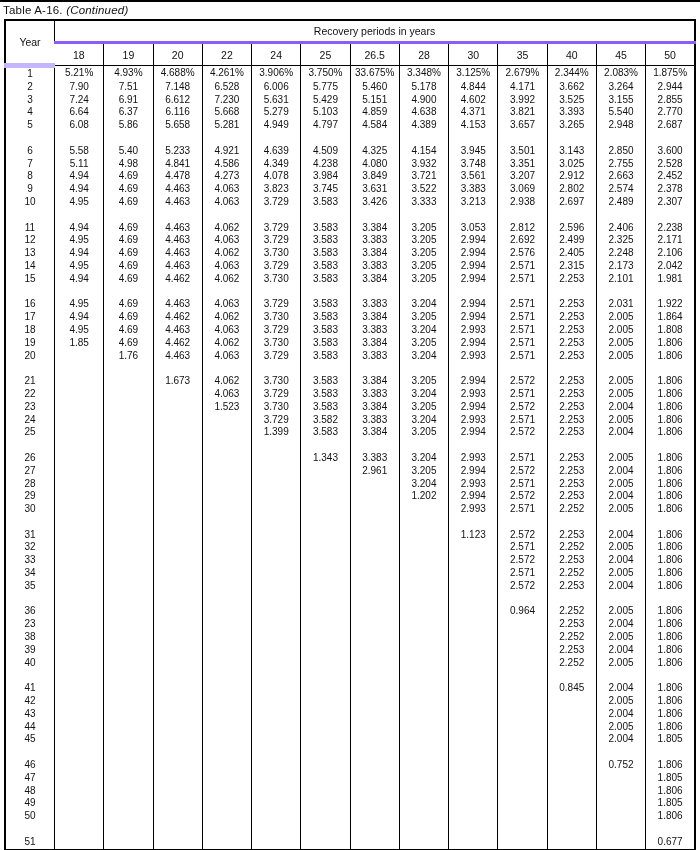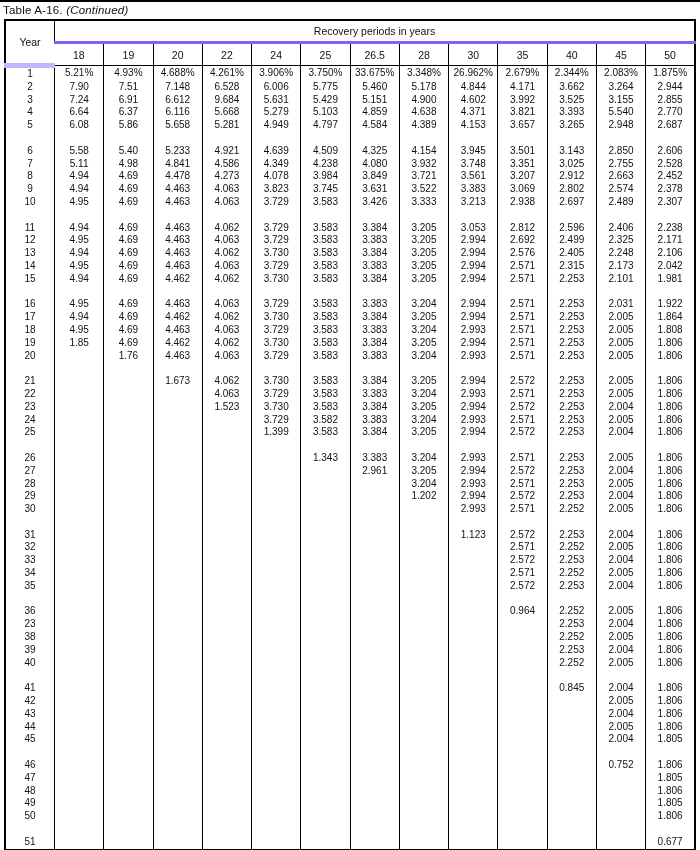"26.962%" td { text: 26.962% -> 3.125% }
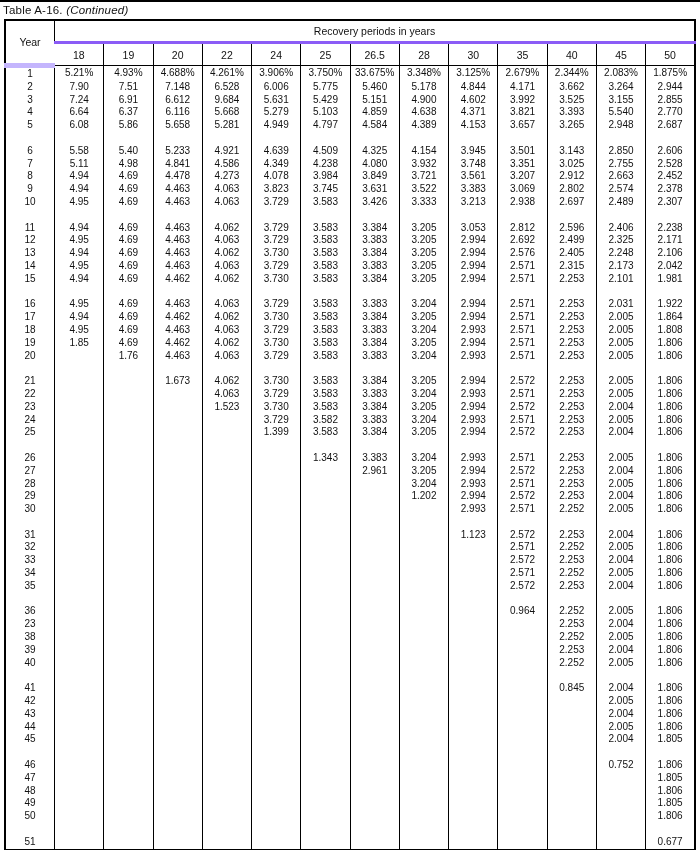"9.684" td { text: 9.684 -> 7.230 }
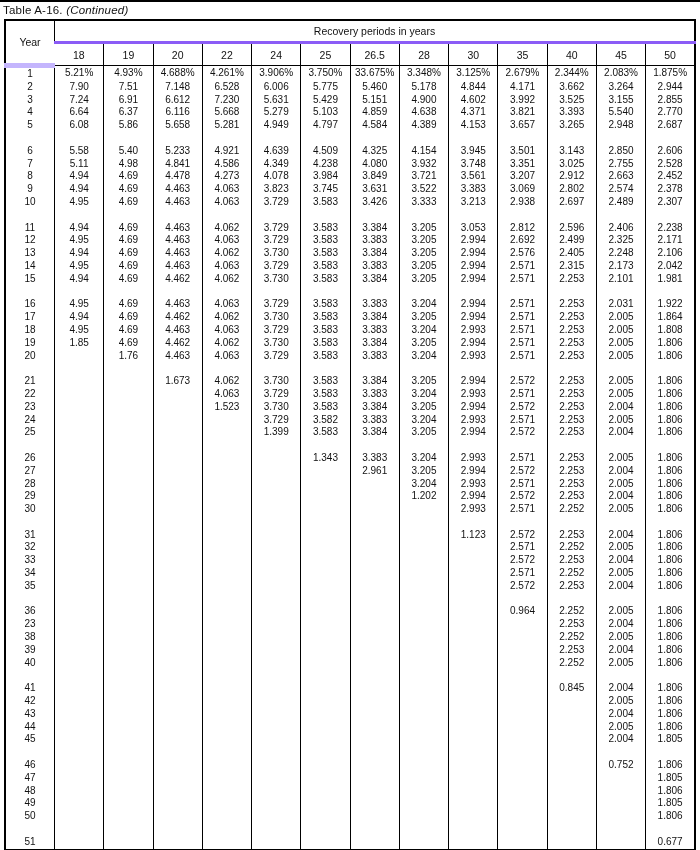"2.606" td { text: 2.606 -> 3.600 }
